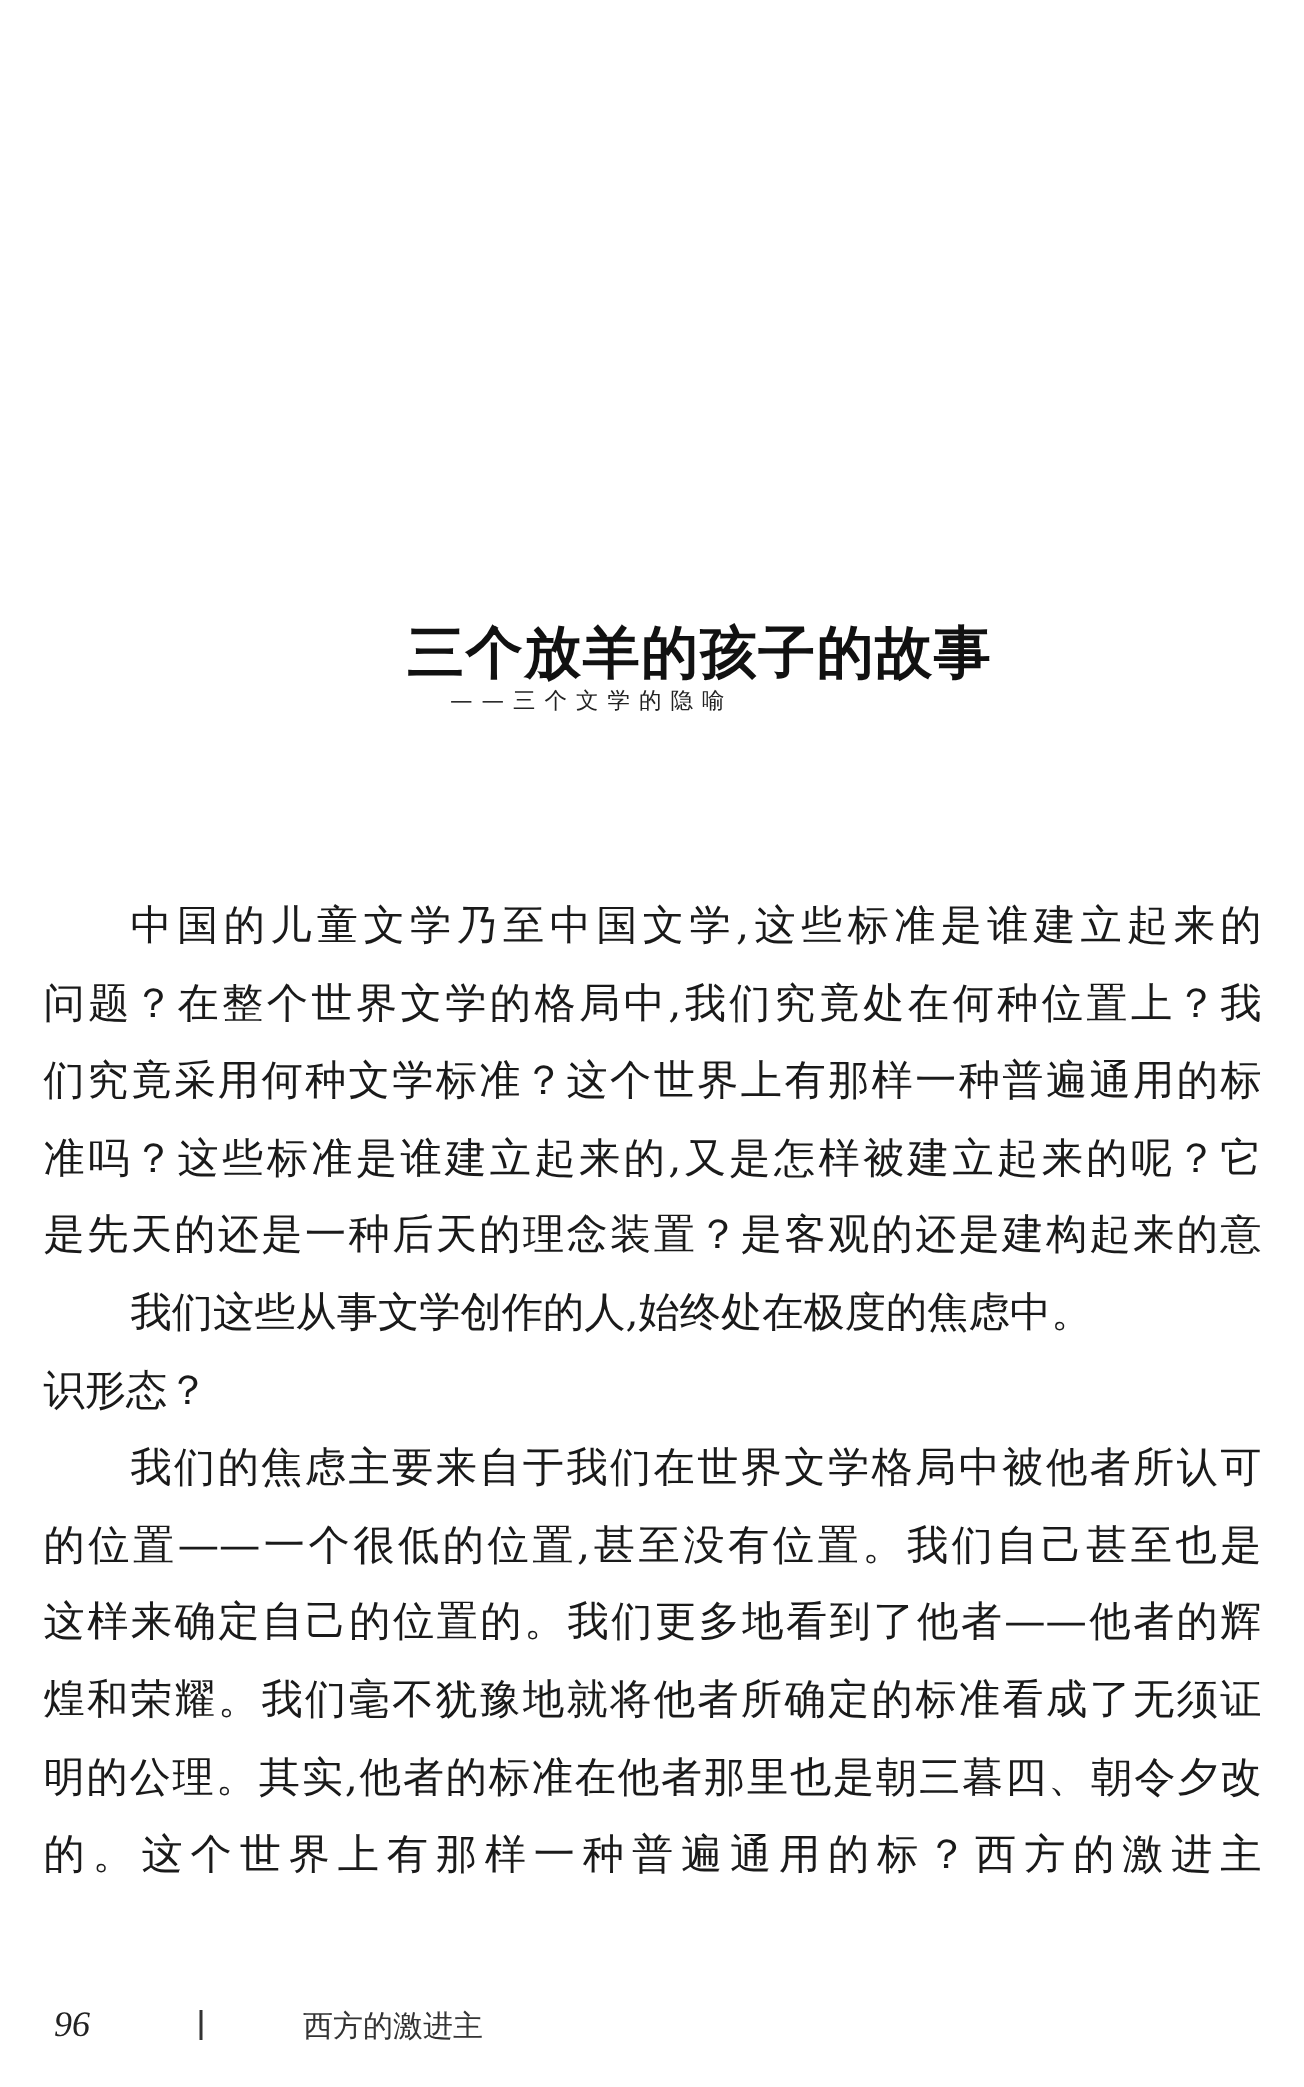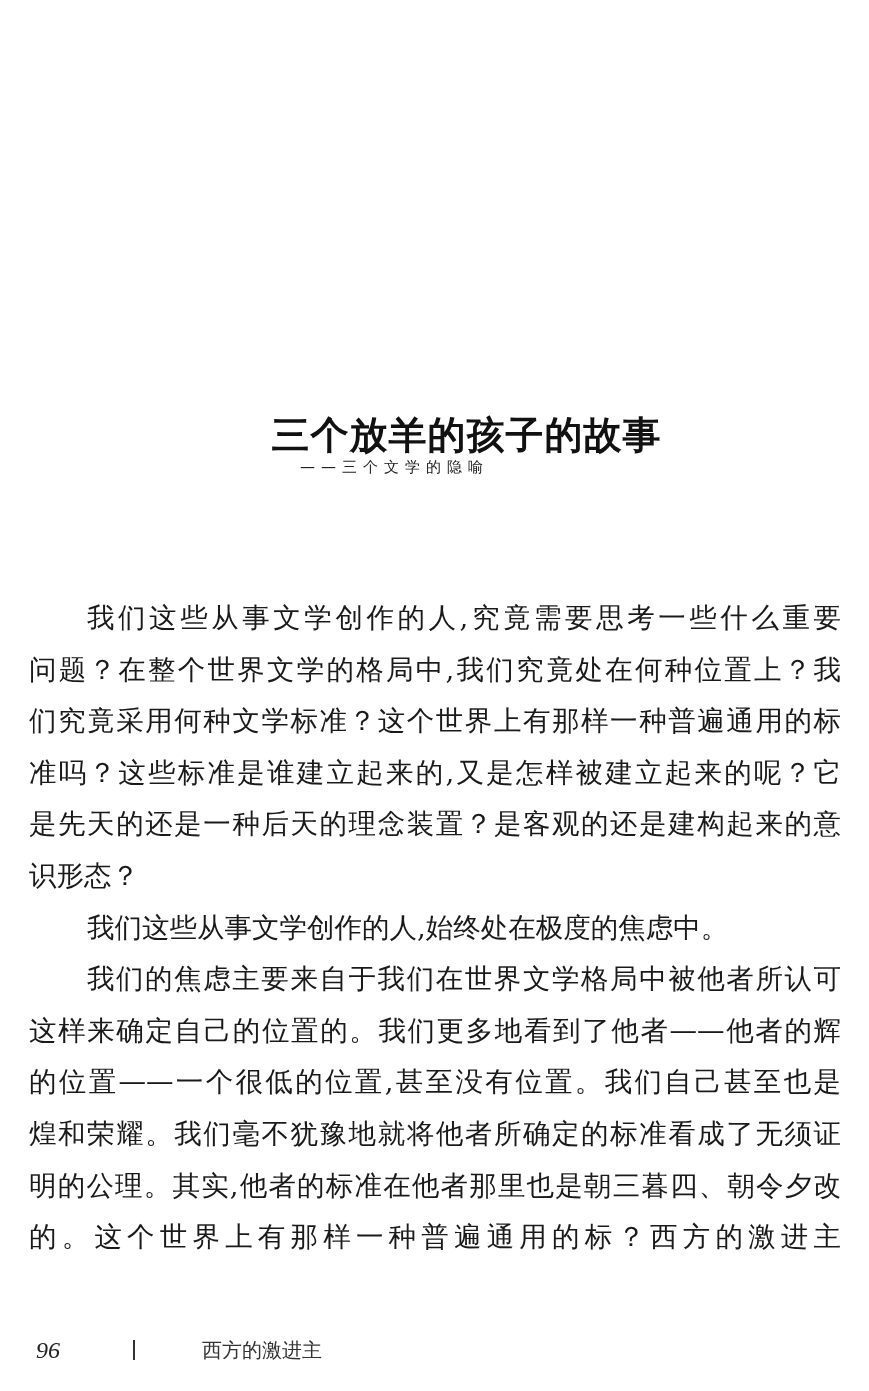"我们这些从事文学创作的人,究竟需要思考一些什么重要" span.line { text: 我们这些从事文学创作的人,究竟需要思考一些什么重要 -> 中国的儿童文学乃至中国文学,这些标准是谁建立起来的 }
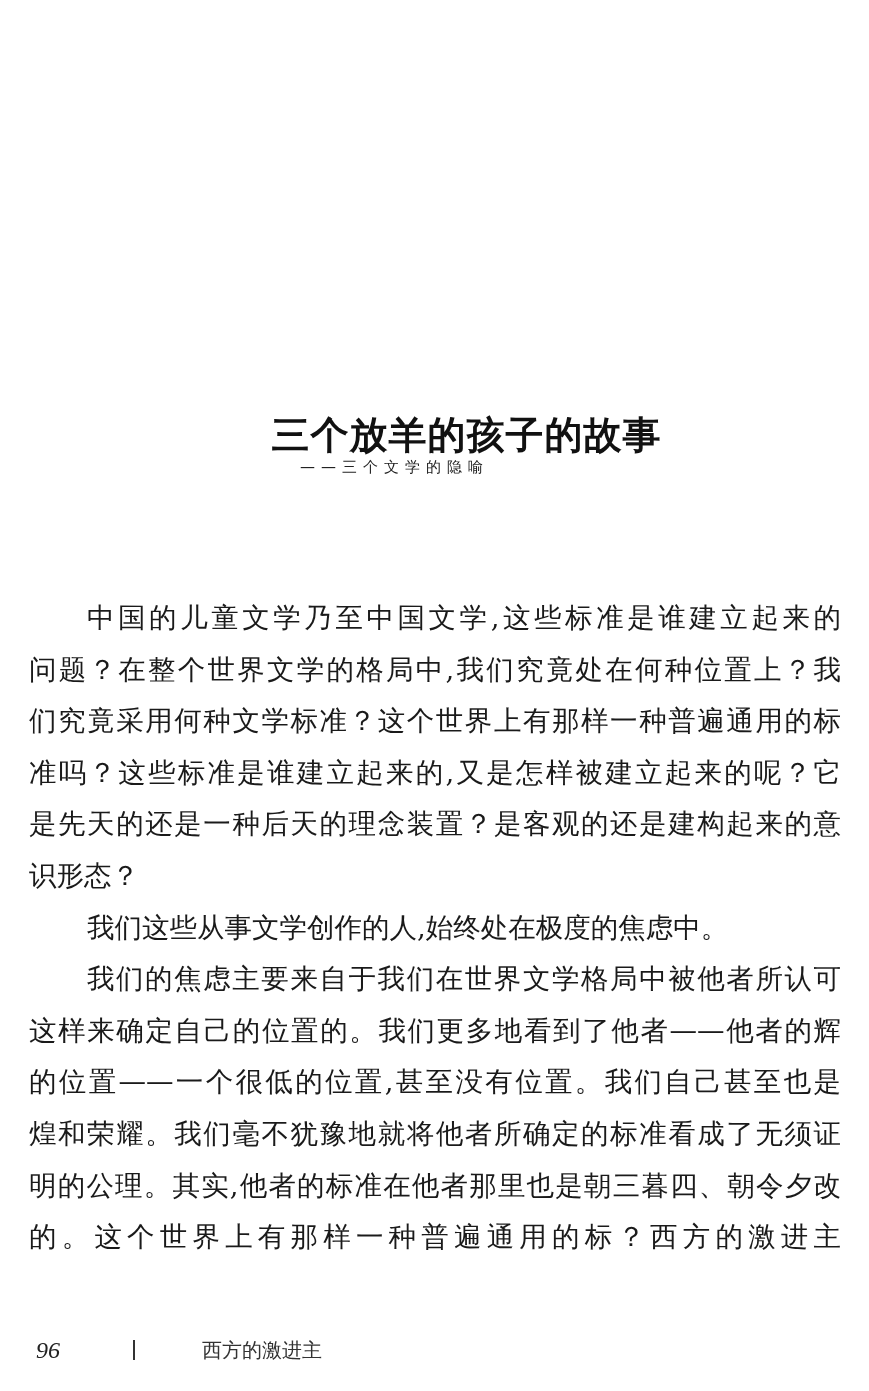"识形态？" span.line { order: before "我们这些从事文学创作的人,始终处在极度的焦虑中。" -> after "我们这些从事文学创作的人,始终处在极度的焦虑中。" }
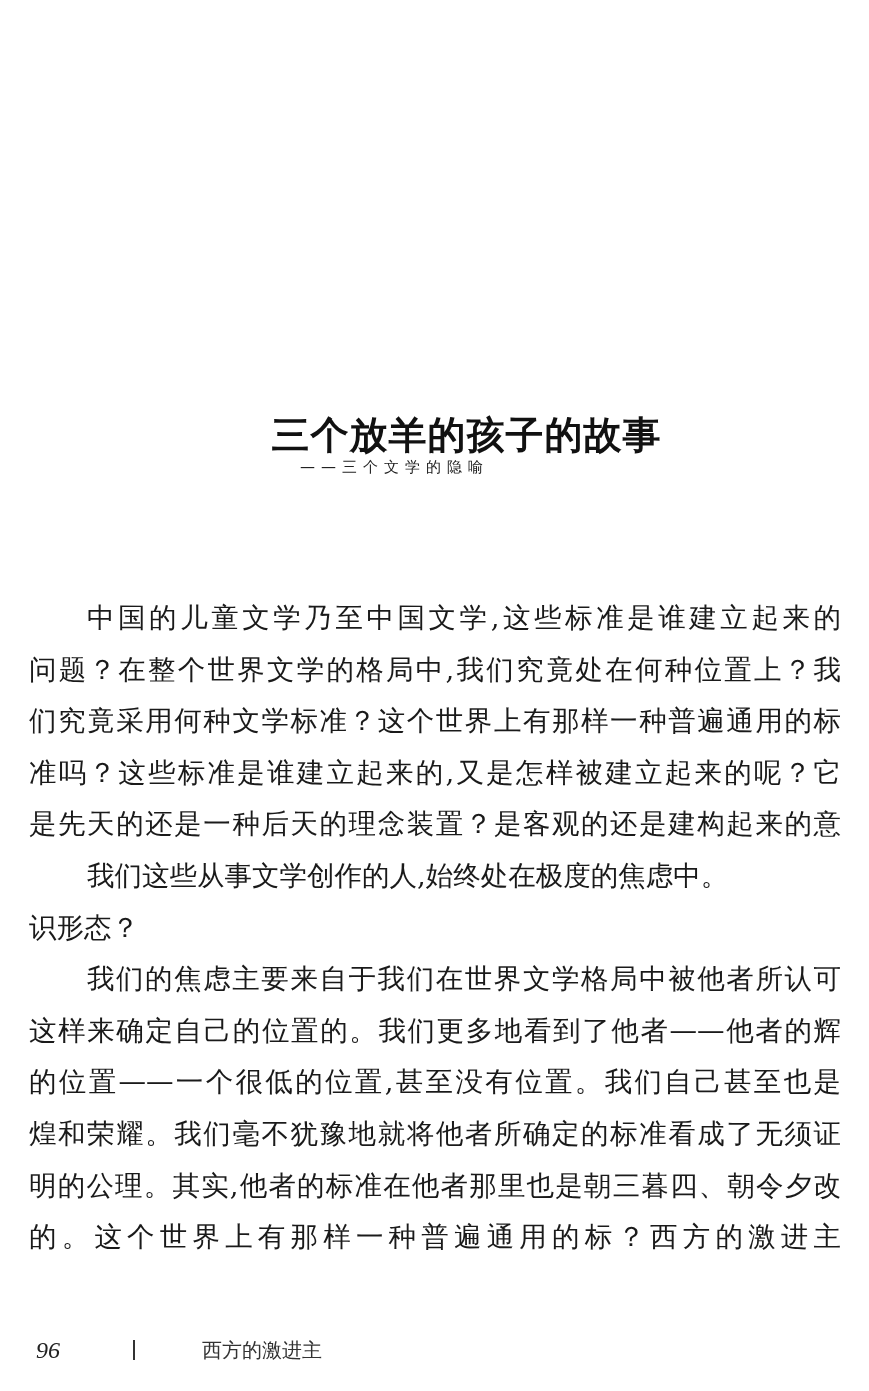"这样来确定自己的位置的。我们更多地看到了他者——他者的辉" span.line { order: before "的位置——一个很低的位置,甚至没有位置。我们自己甚至也是" -> after "的位置——一个很低的位置,甚至没有位置。我们自己甚至也是" }
